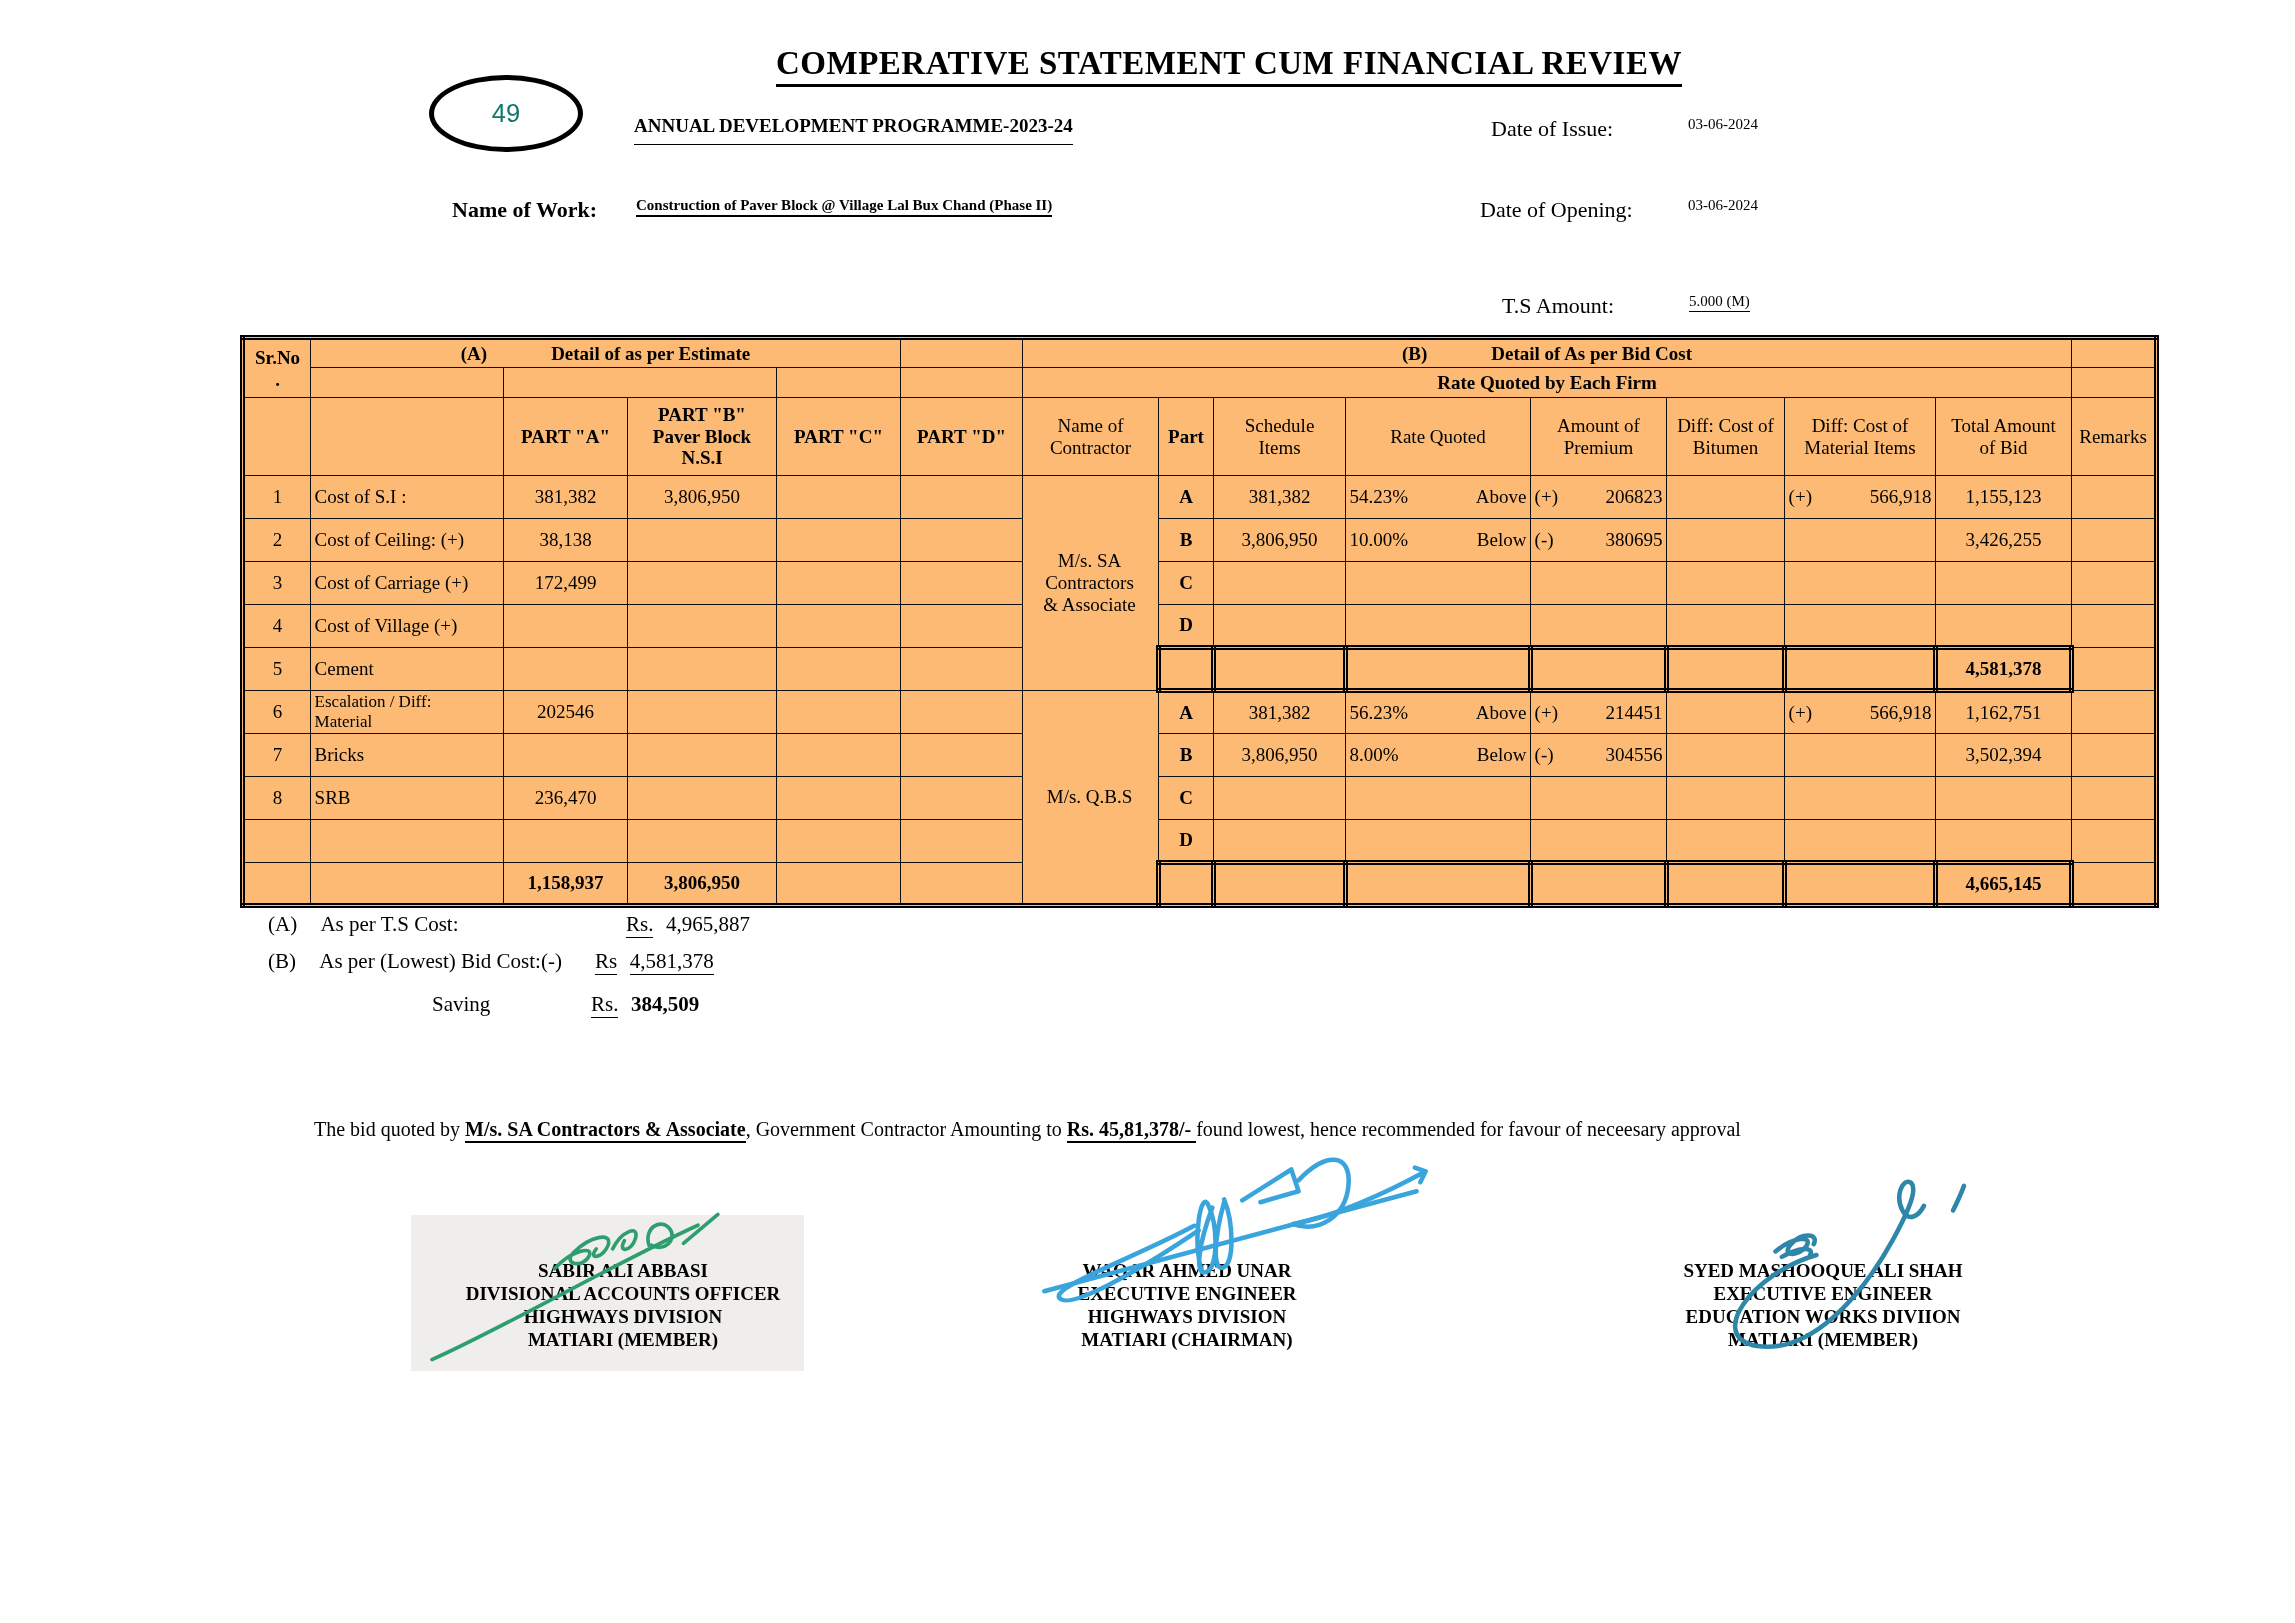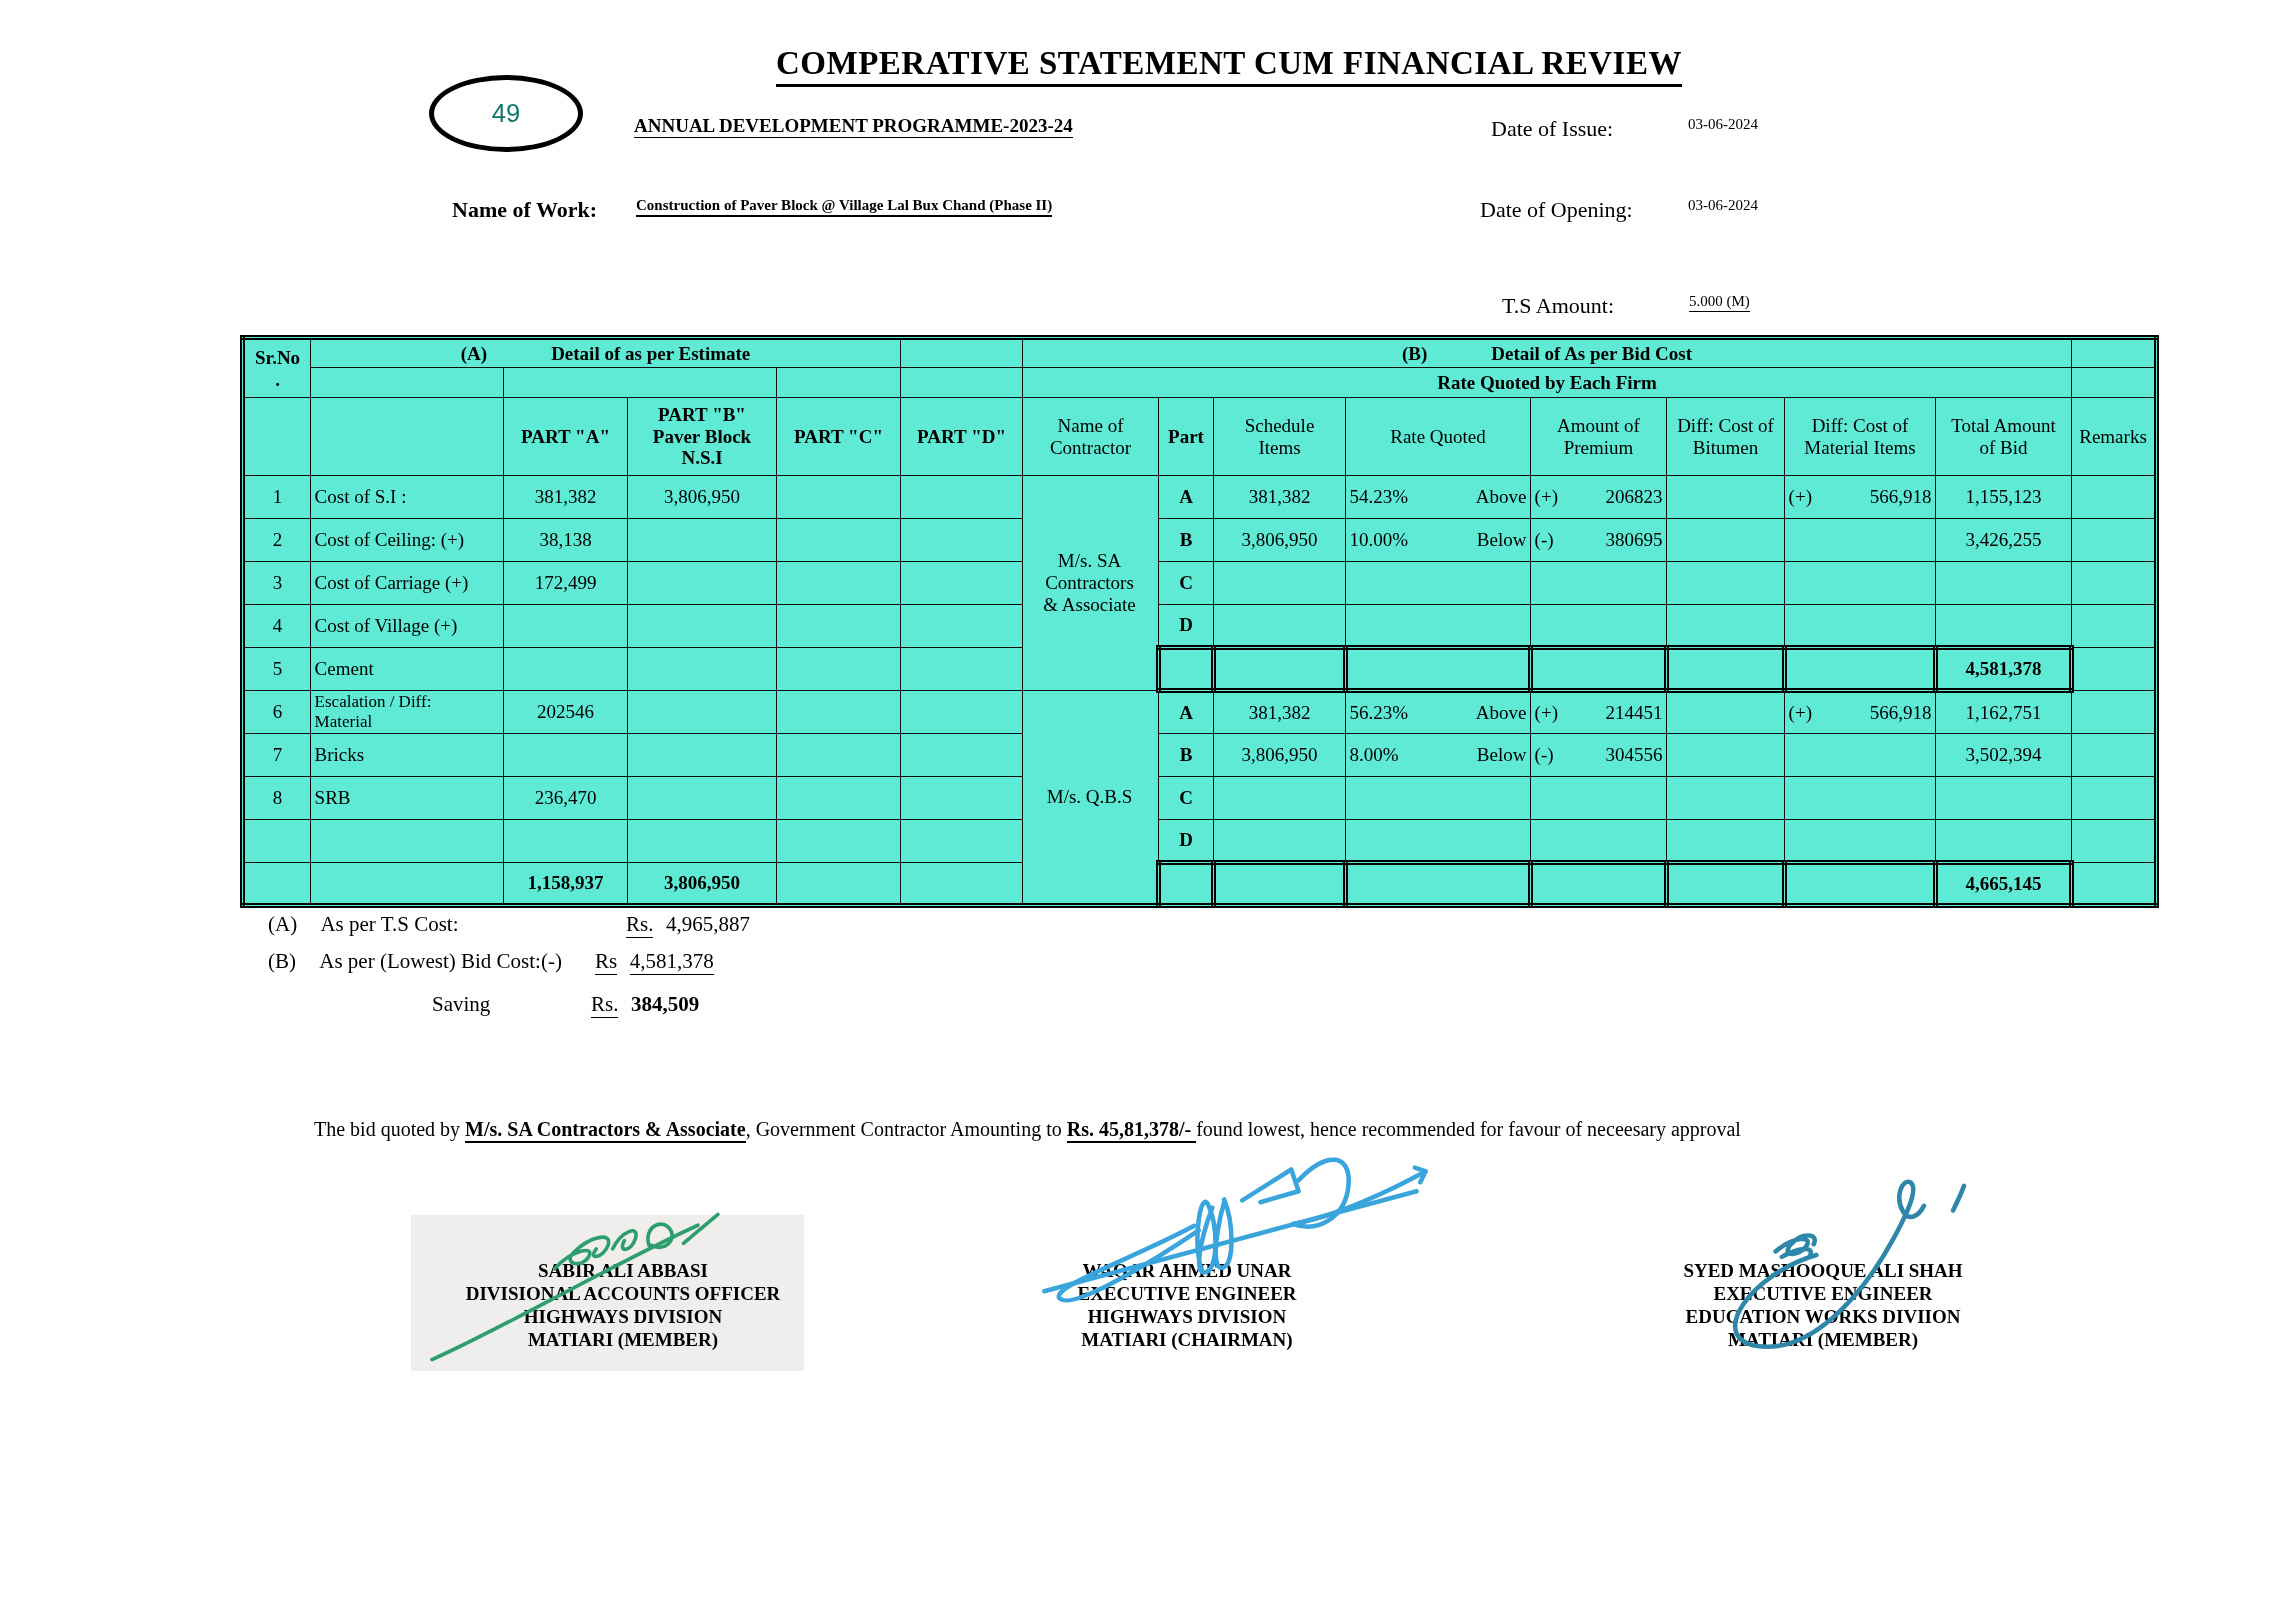"ANNUAL DEVELOPMENT PROGRAMME-2023-24" .programme { padding-bottom: 0 -> 7px }
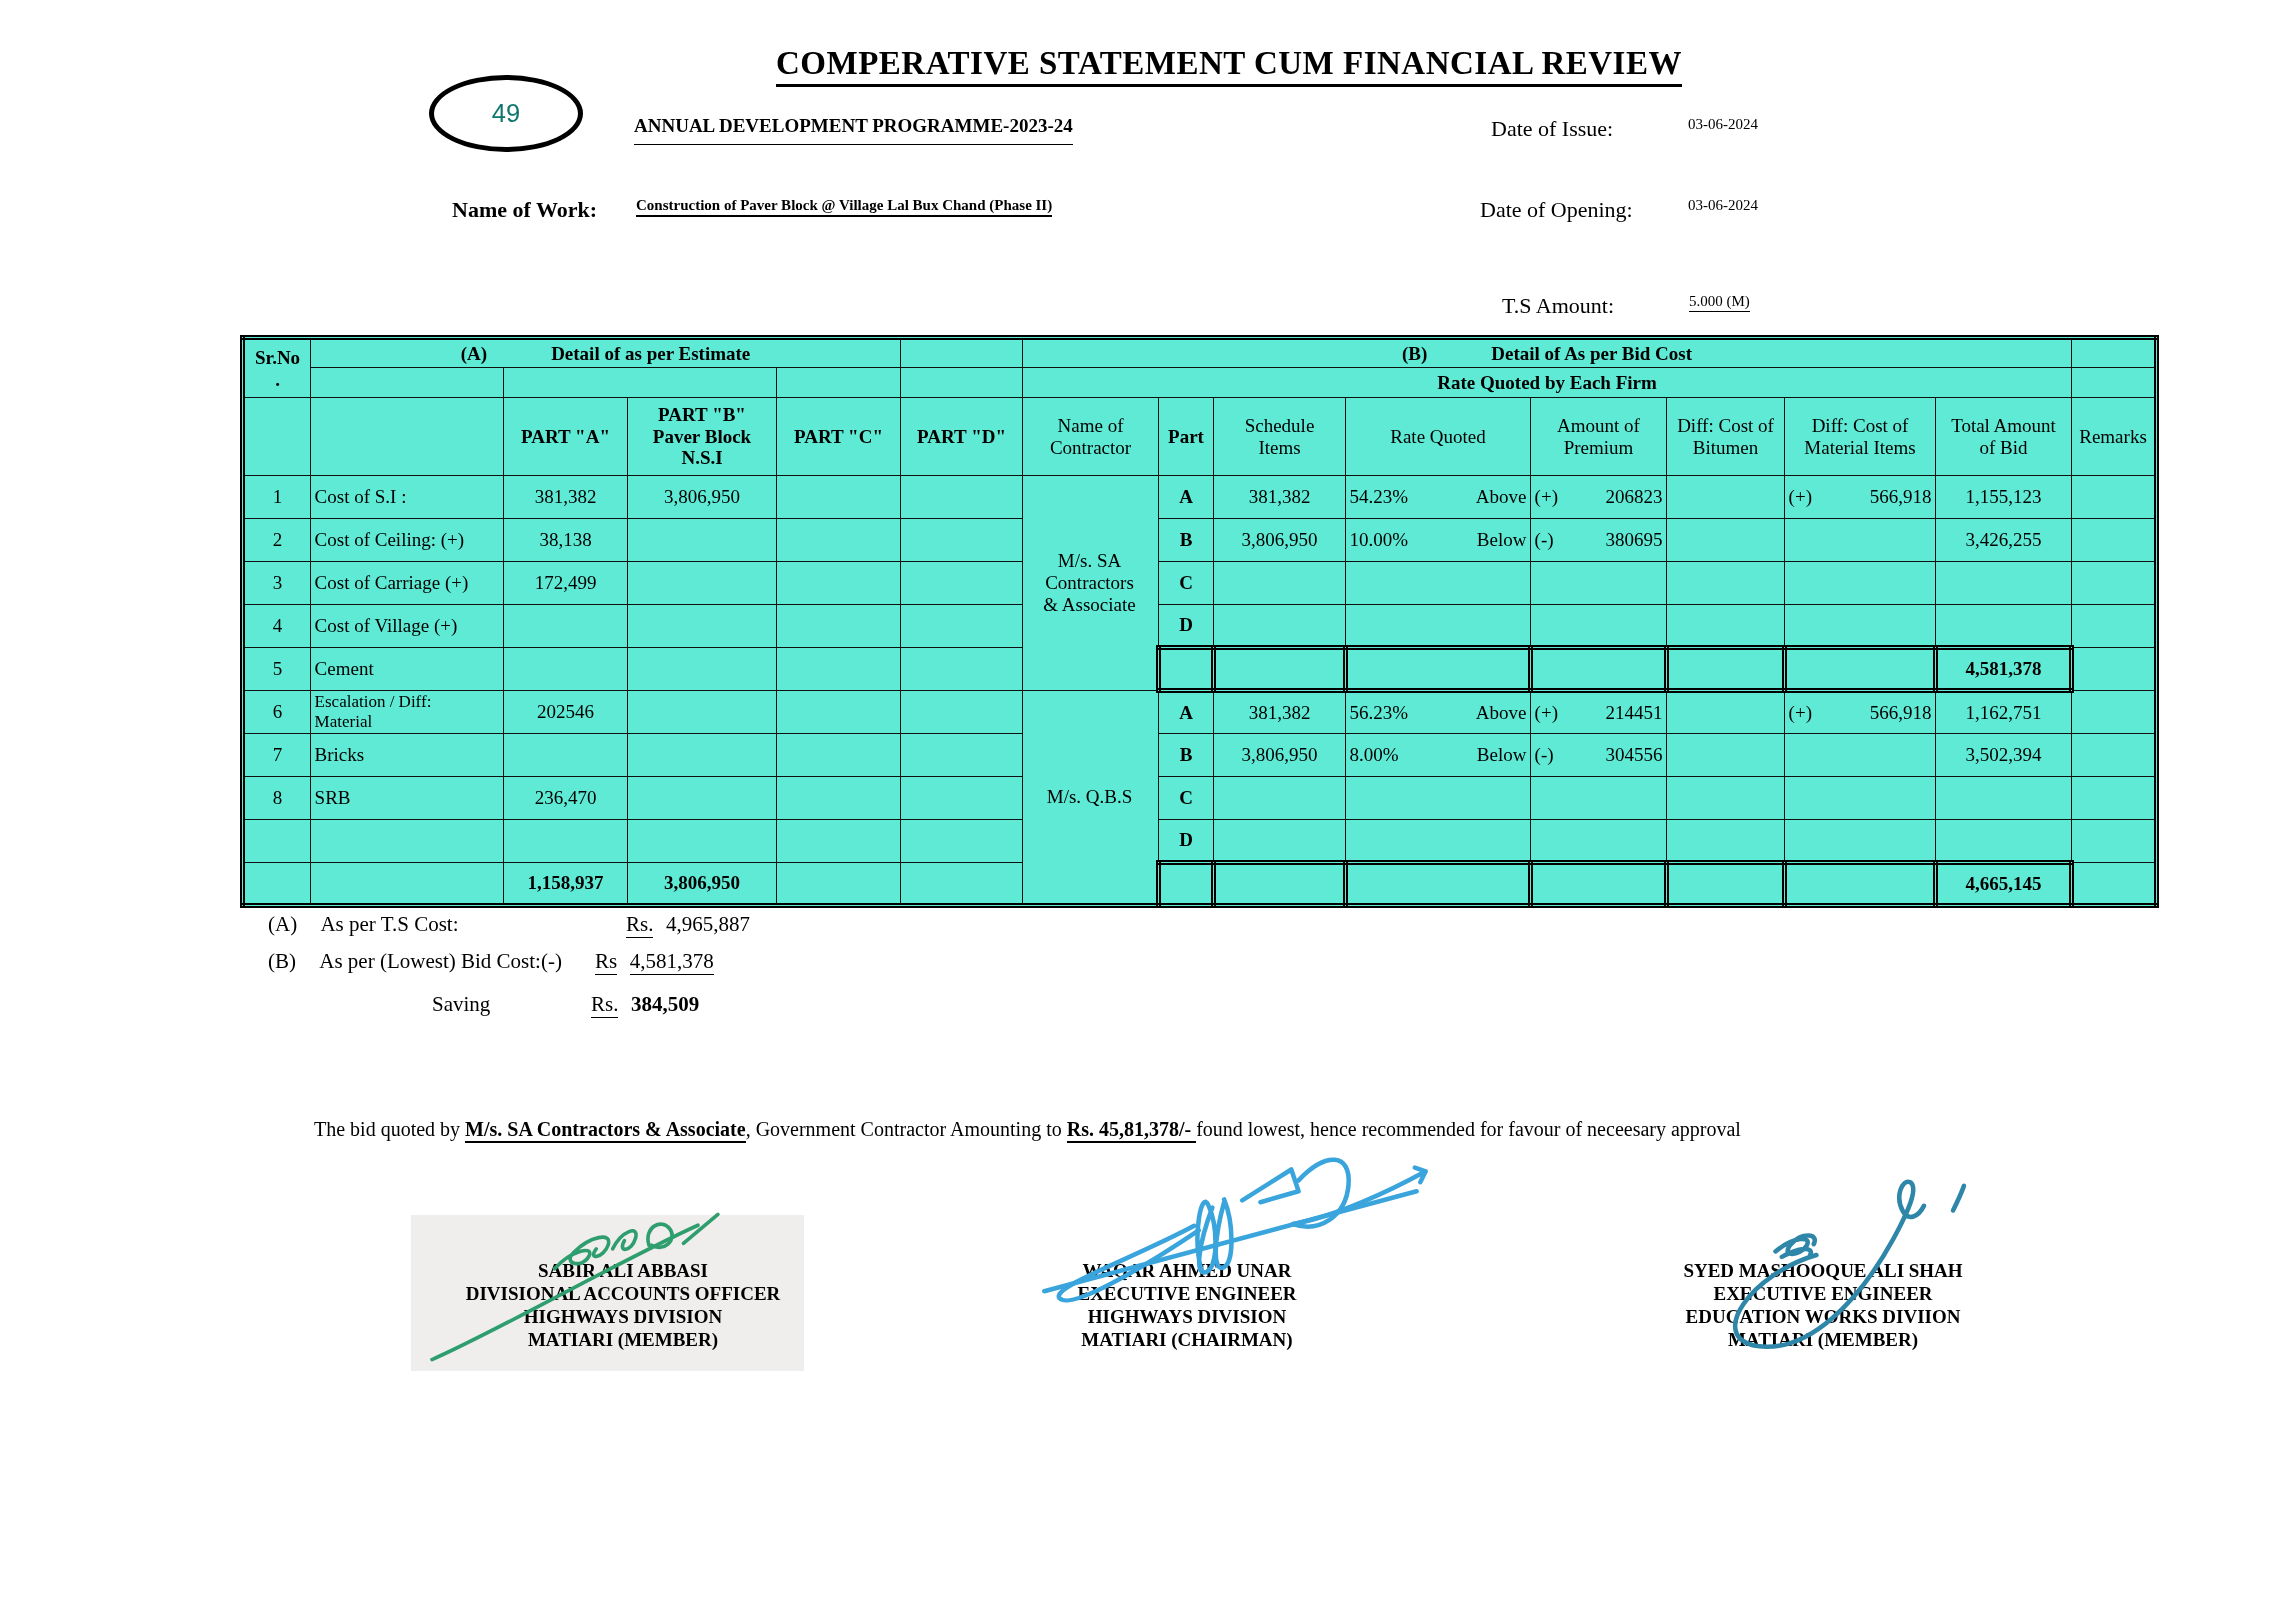"Sr.No ." table.main { background: #5eead4 -> #fdba74 }
